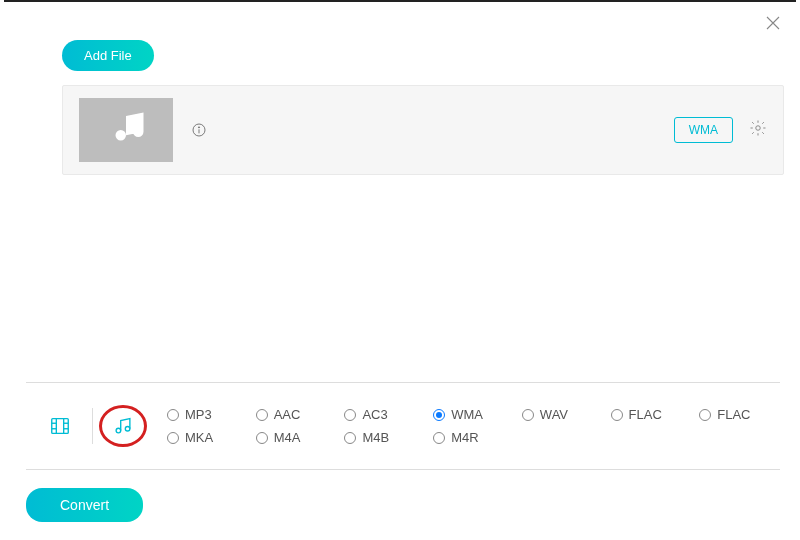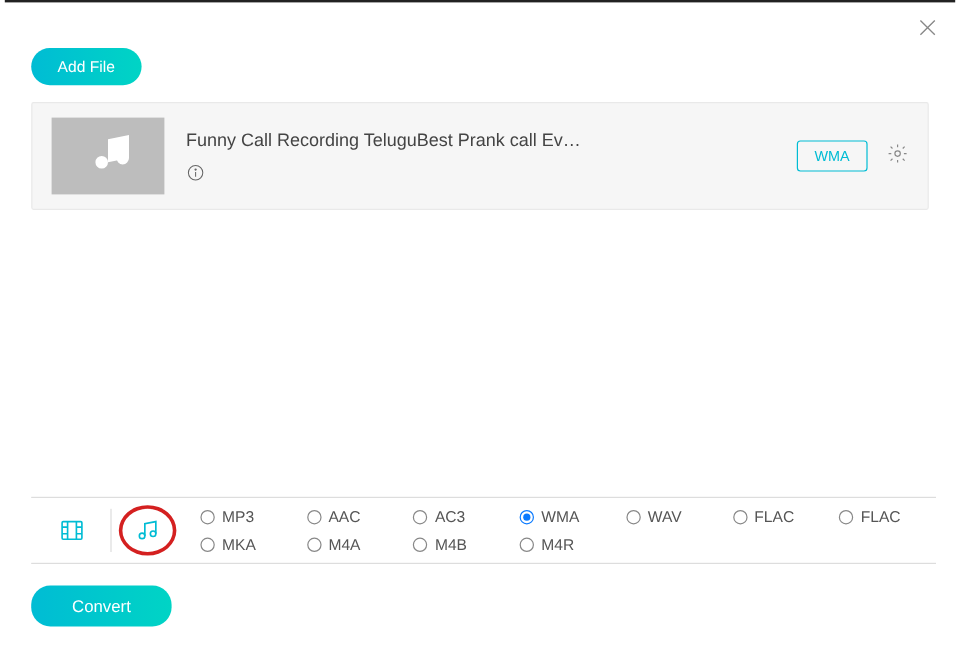"Add File" .container { margin-left: none -> 36px; padding: 20px 26px 0 26px -> 20px 16px 0 26px }
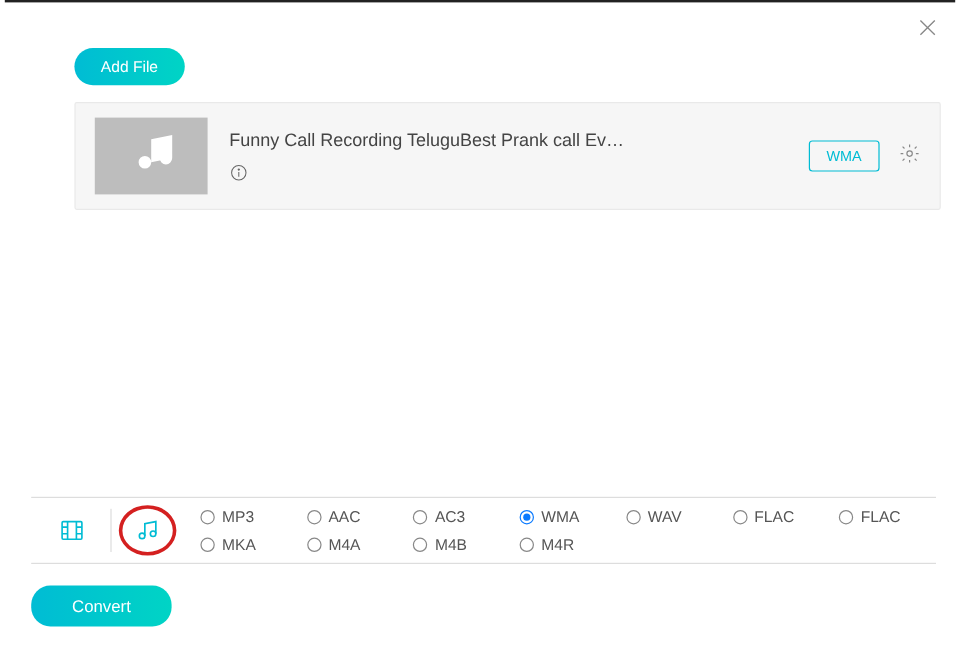"Funny Call Recording TeluguBest Prank" div.file-title { html: <div>Funny Call Recording TeluguBest Prank call Ev…</div> -> none }
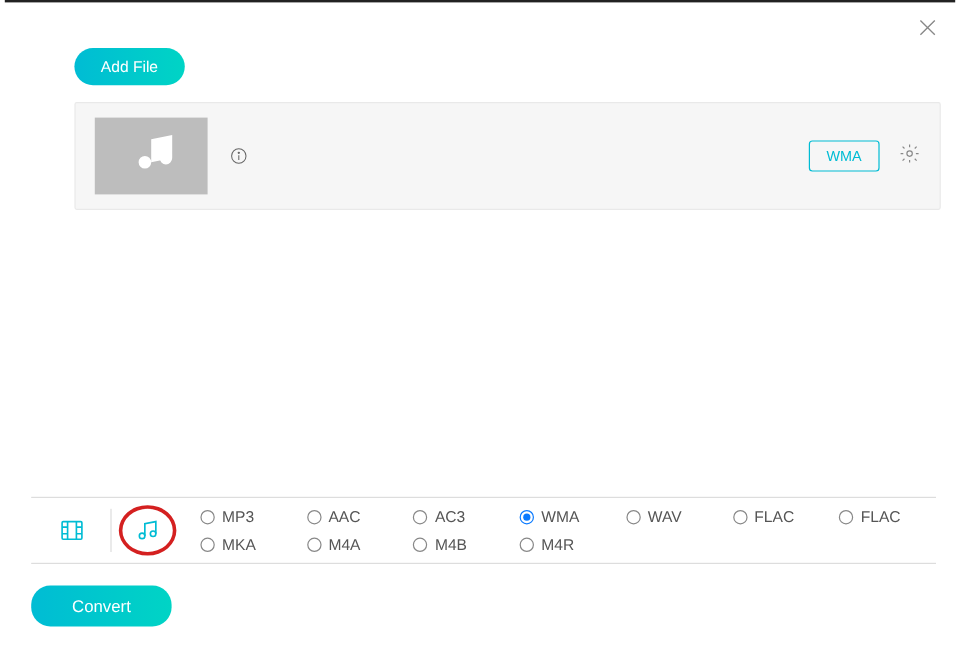"MP3" .format-panel { padding: 8px 0 -> 24px 0 }
